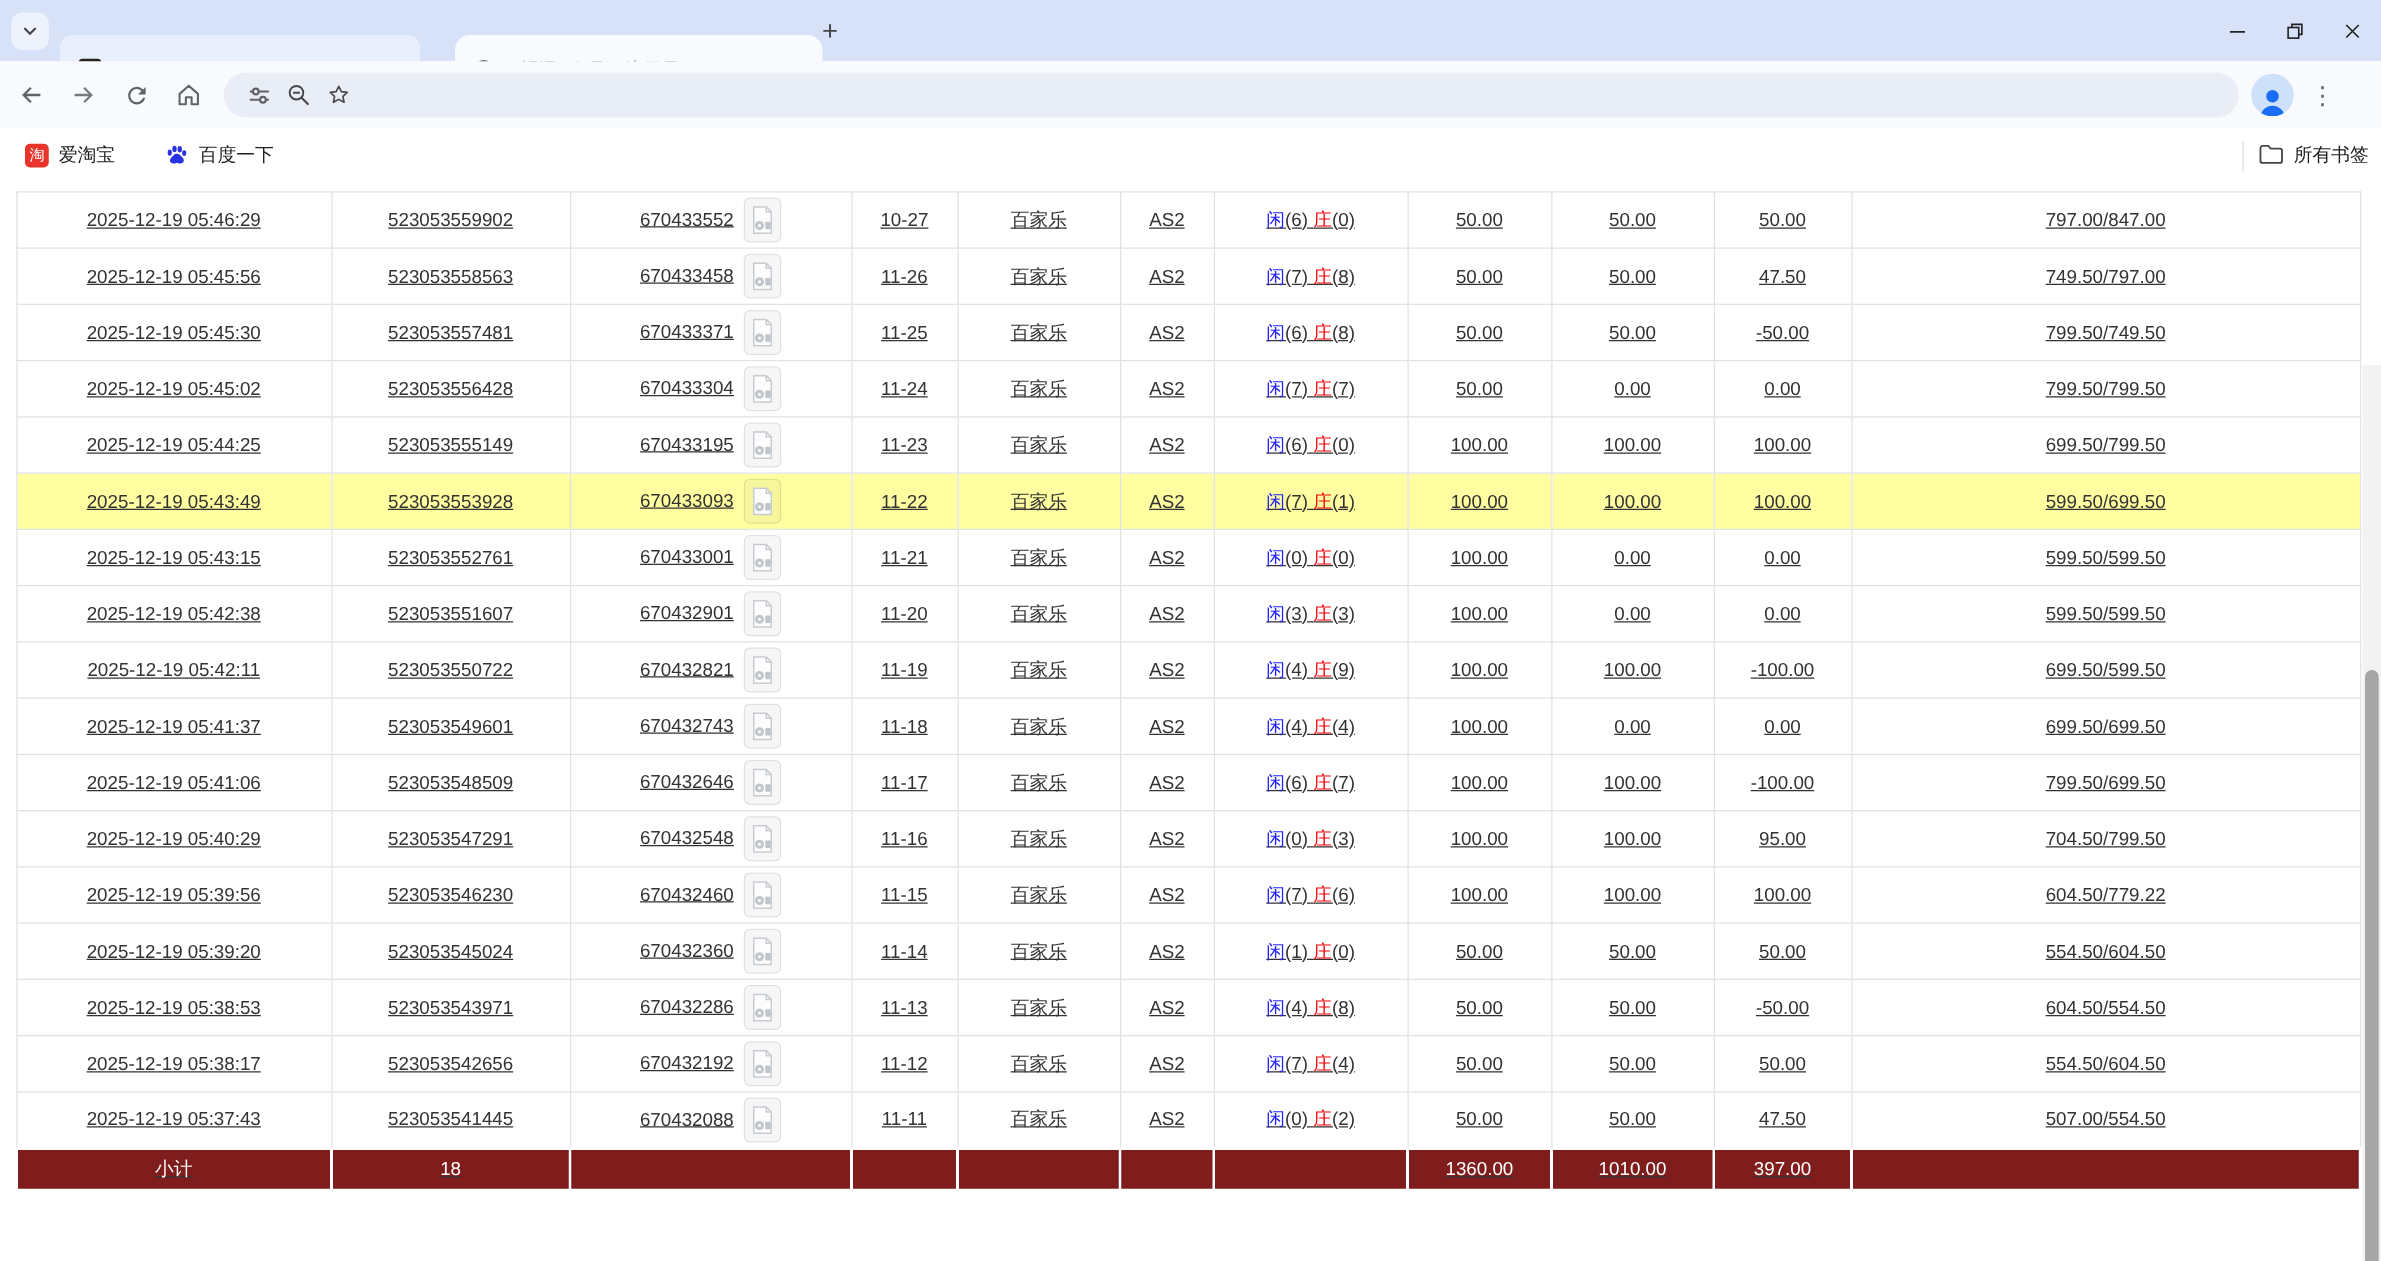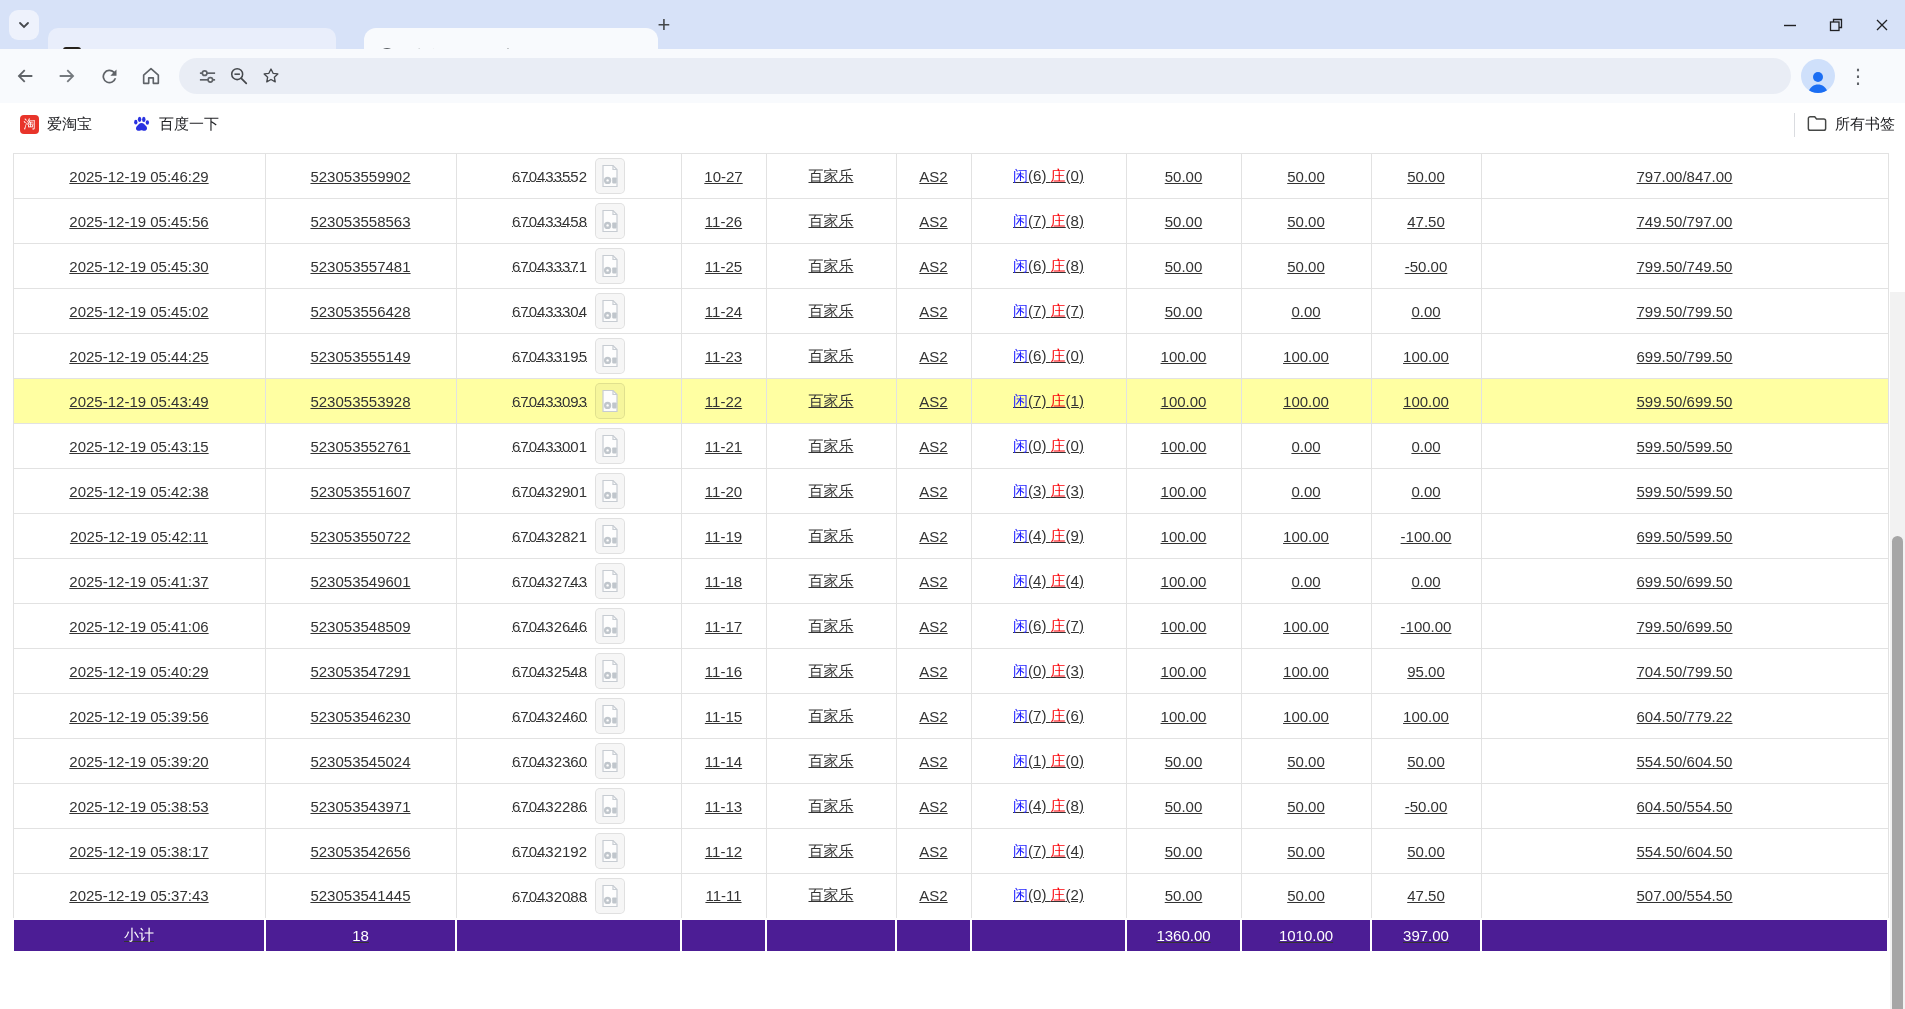"小计" tr.sum td { background: #4c1d95 -> #7f1d1d }
